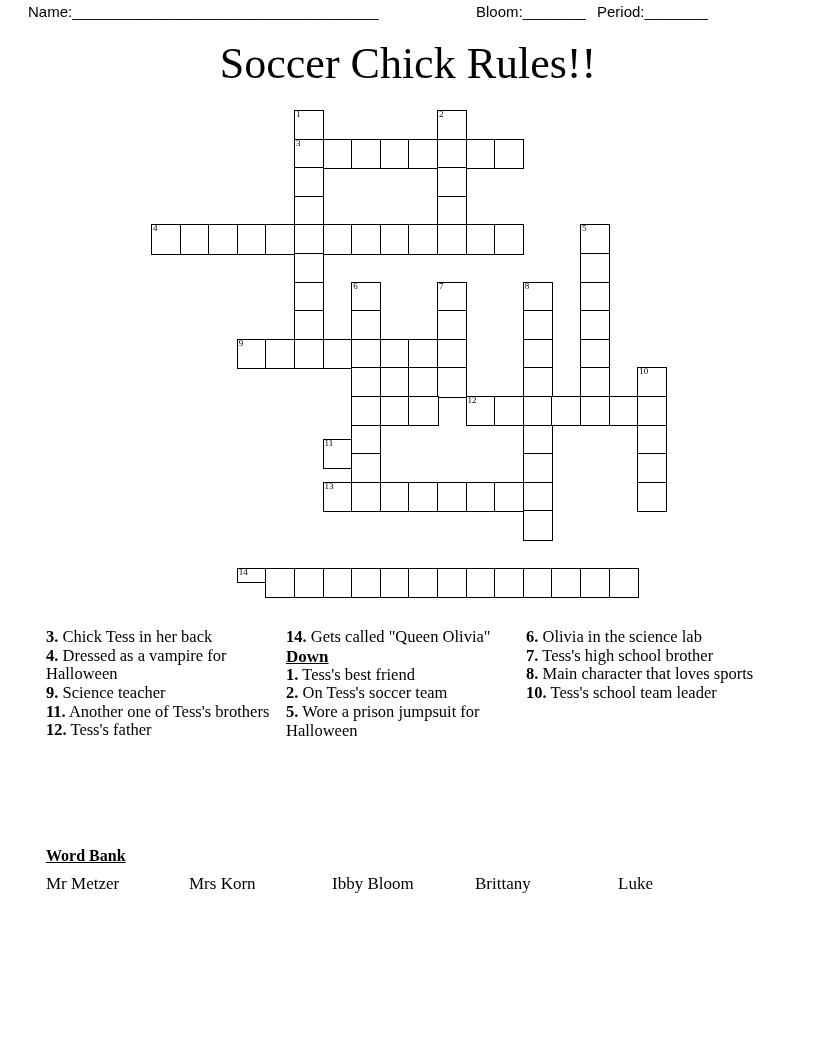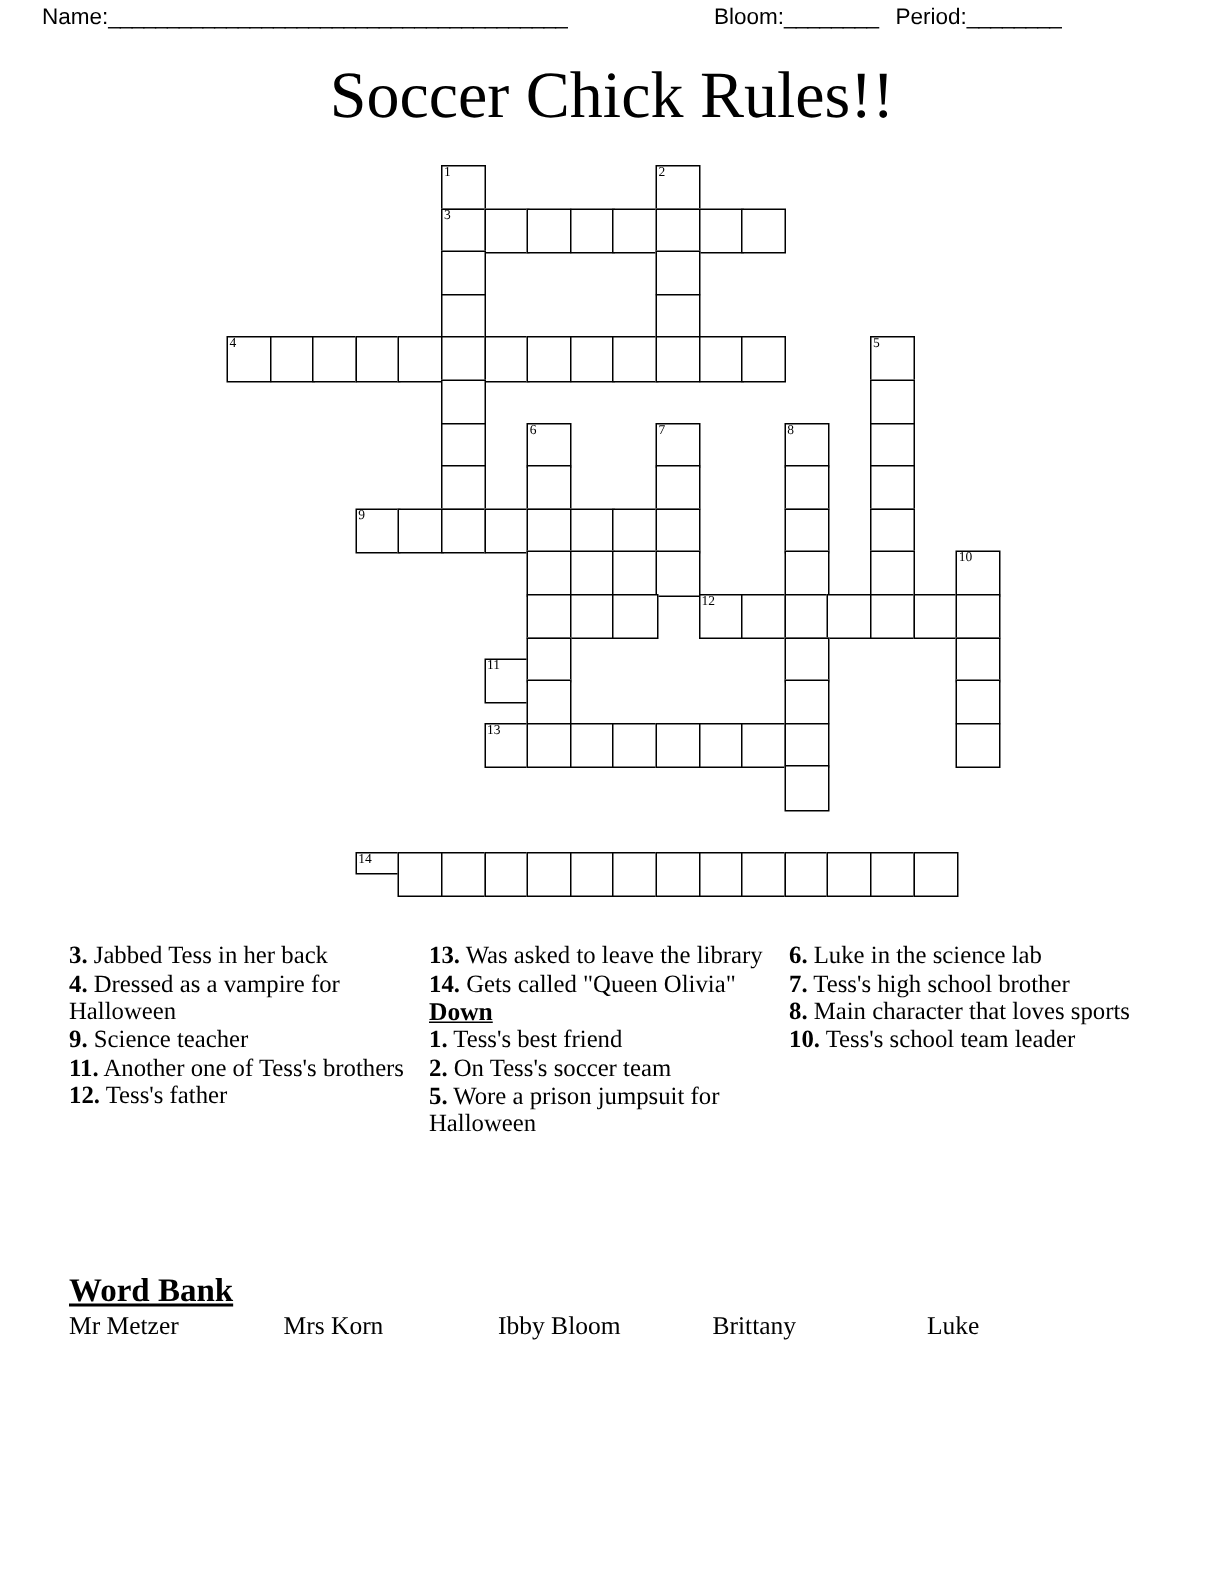"Jabbed Tess in her back" span { text: Jabbed -> Chick }
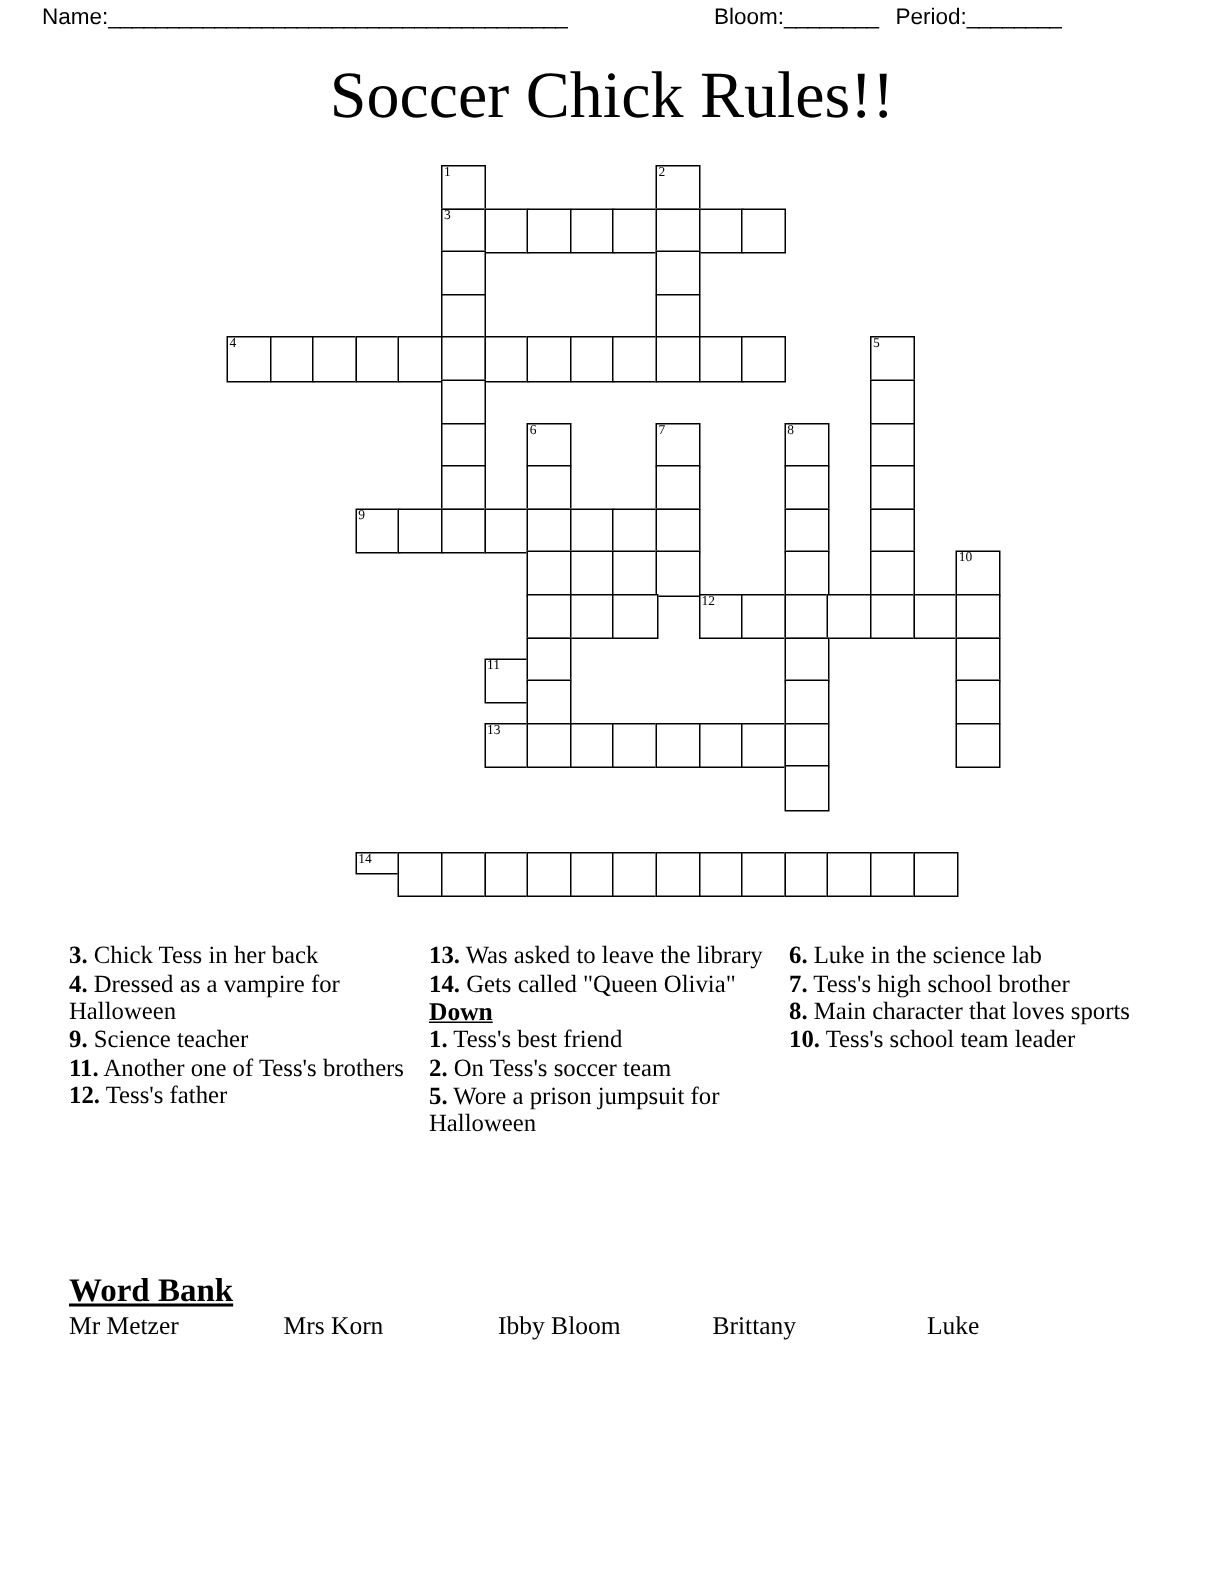"13. Was asked to leave" span.clue { html: <span><b>13.</b><span> Was asked to leave the library</span></span> -> none }
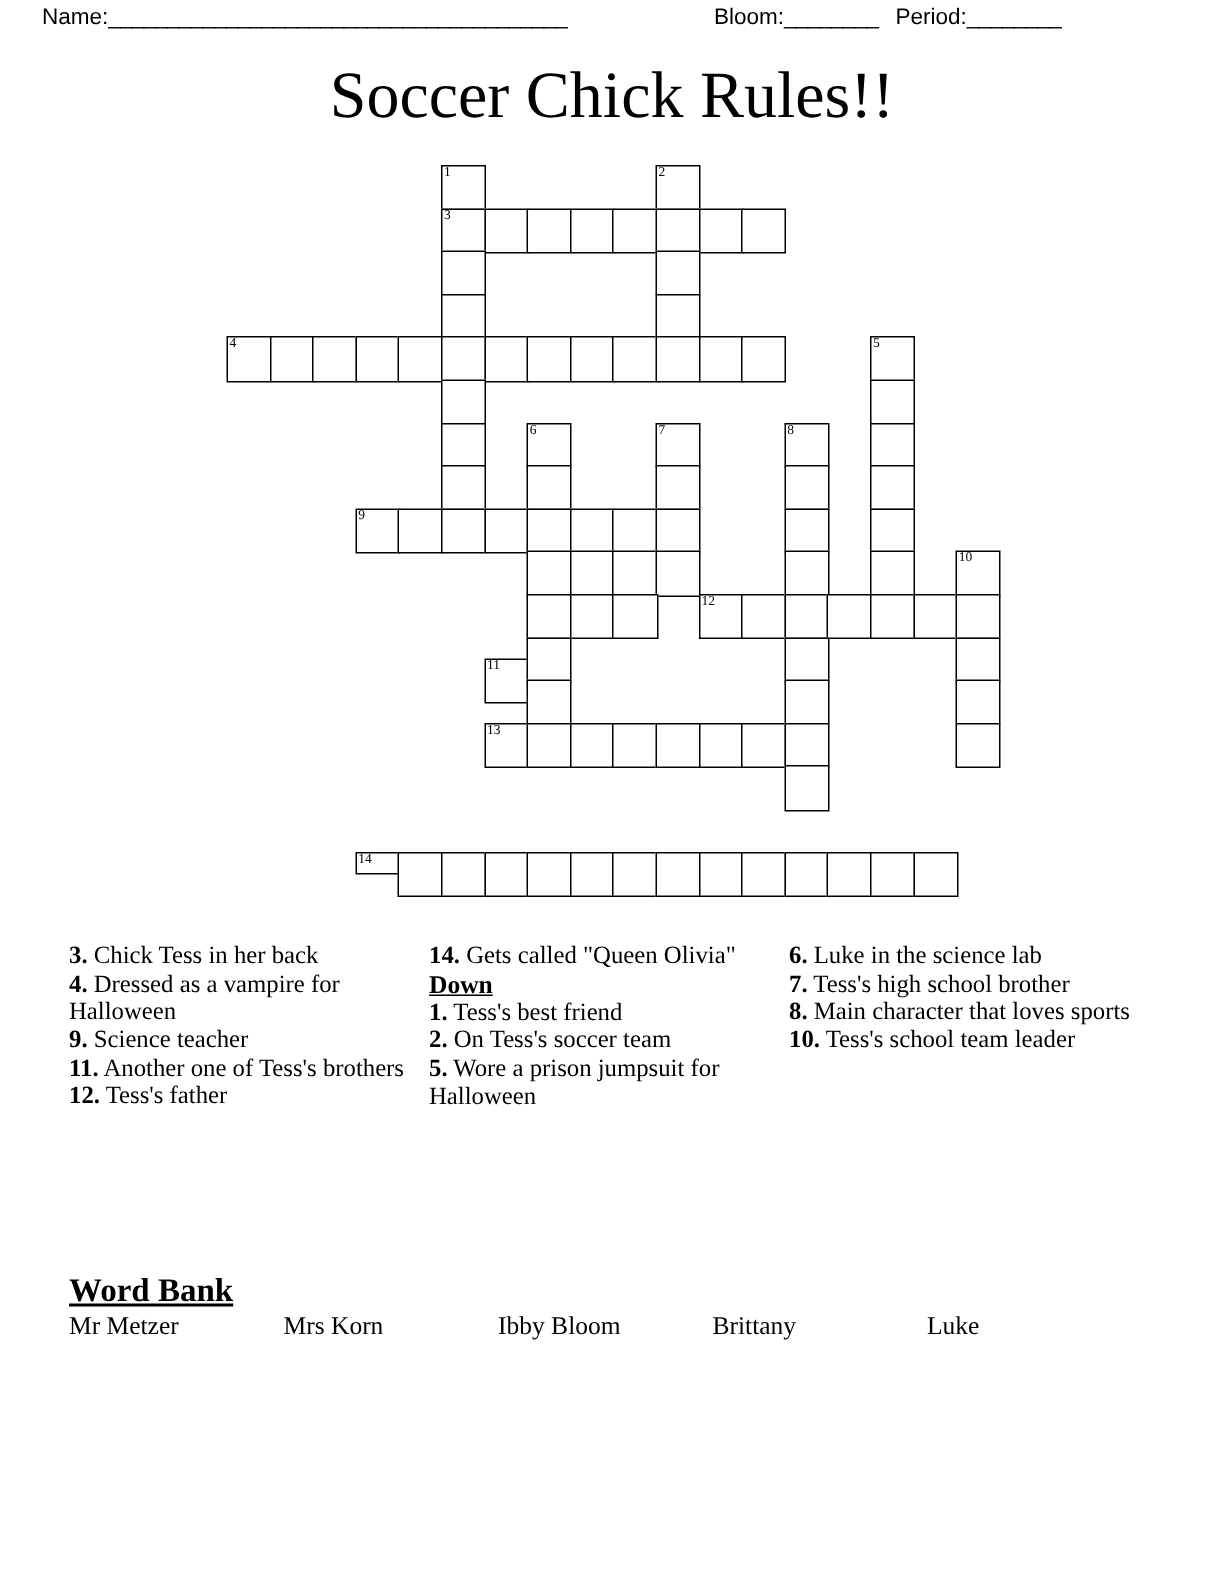"Luke in the science lab" span { text: Luke -> Olivia }
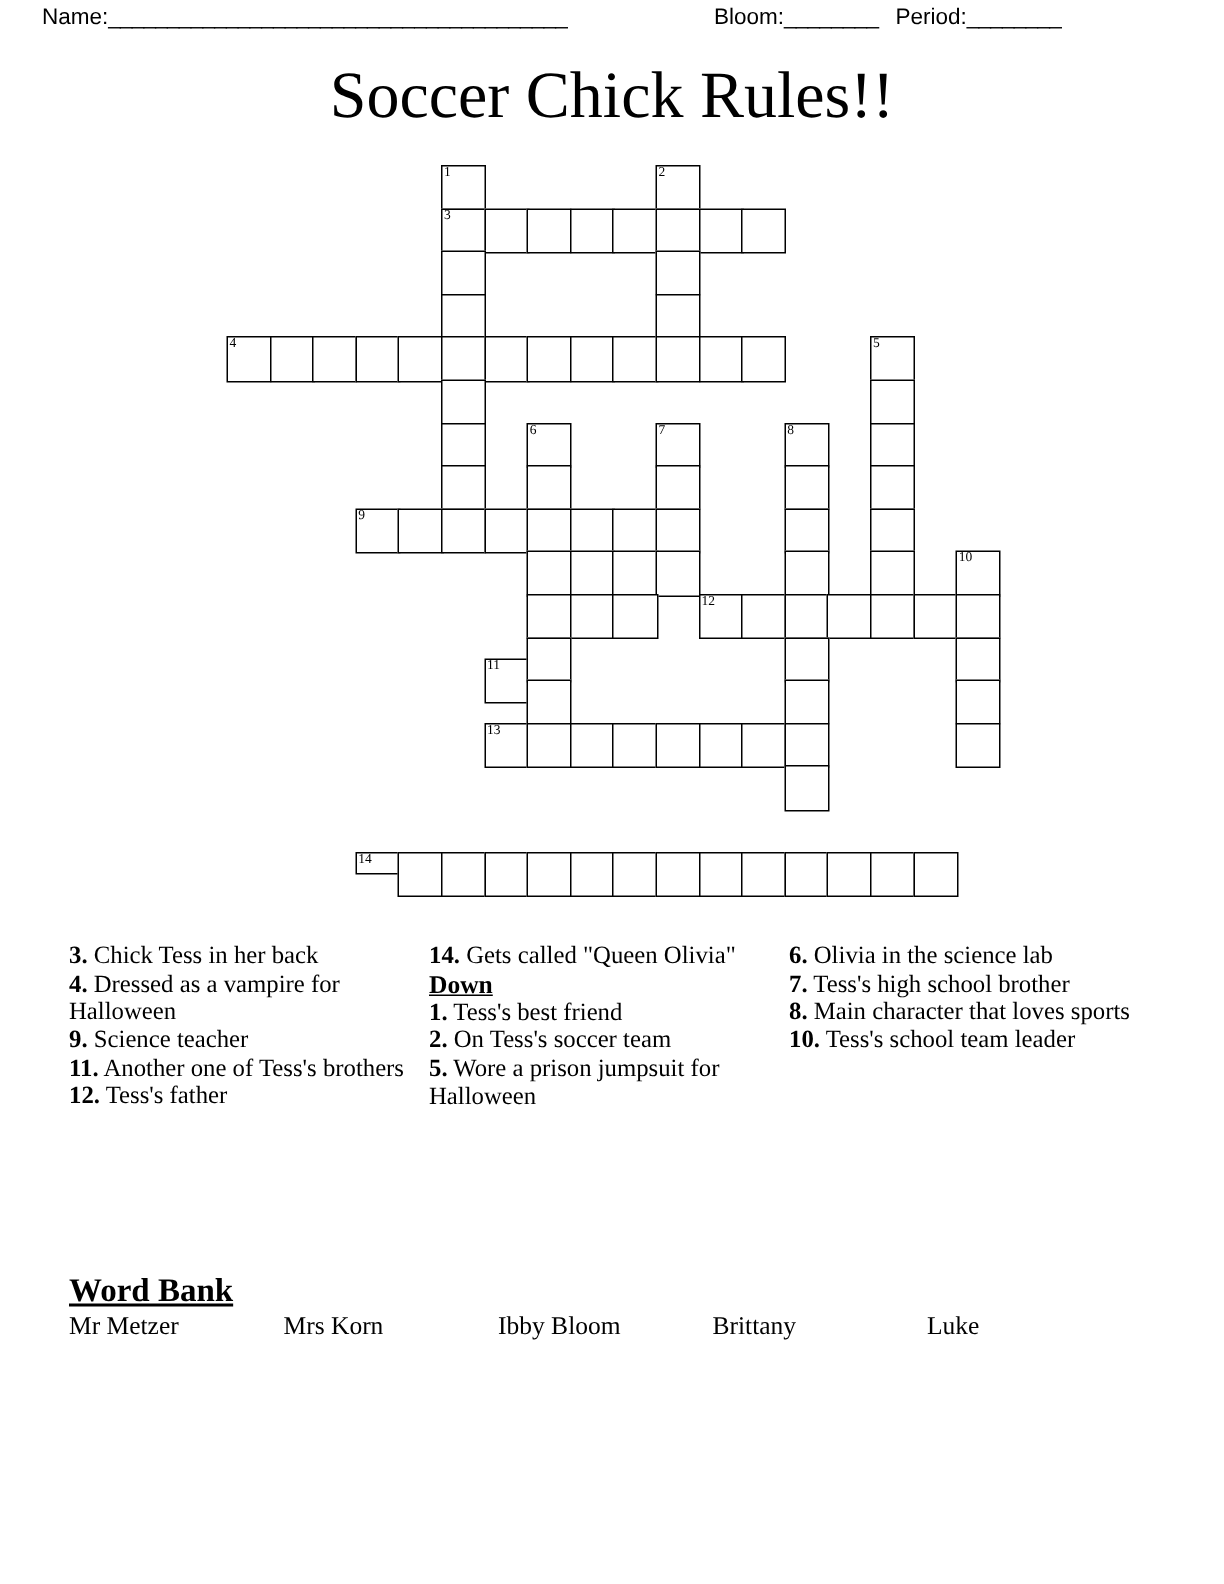"Word Bank" .wordbank-head { font-size: 22px -> 16px }
